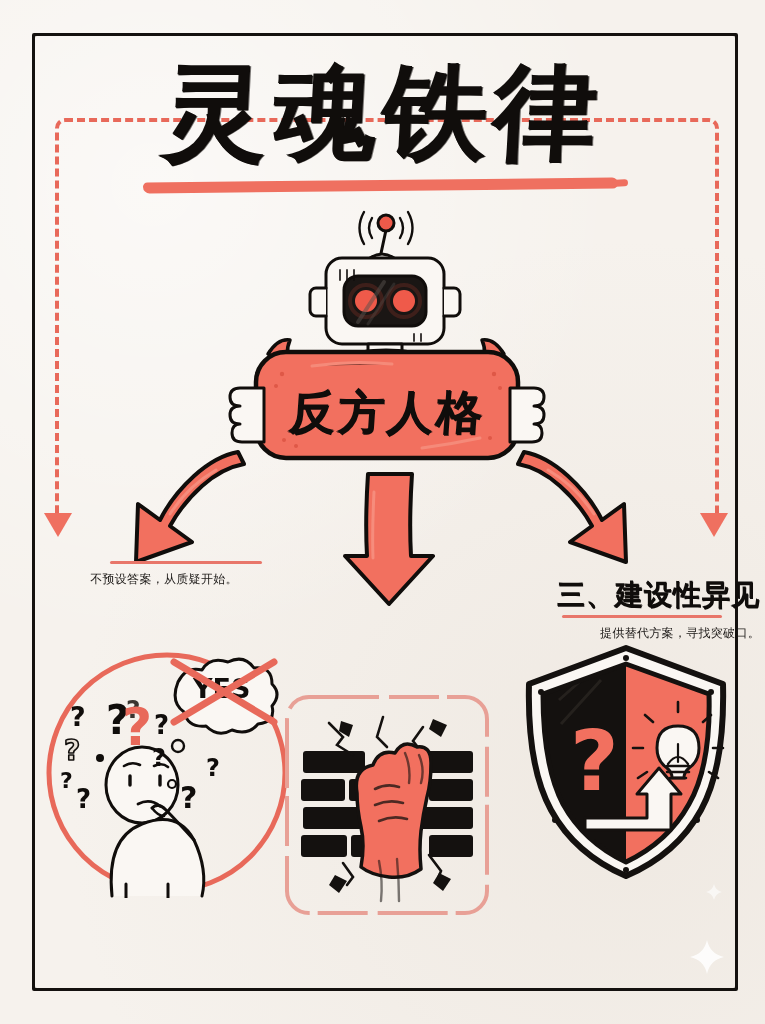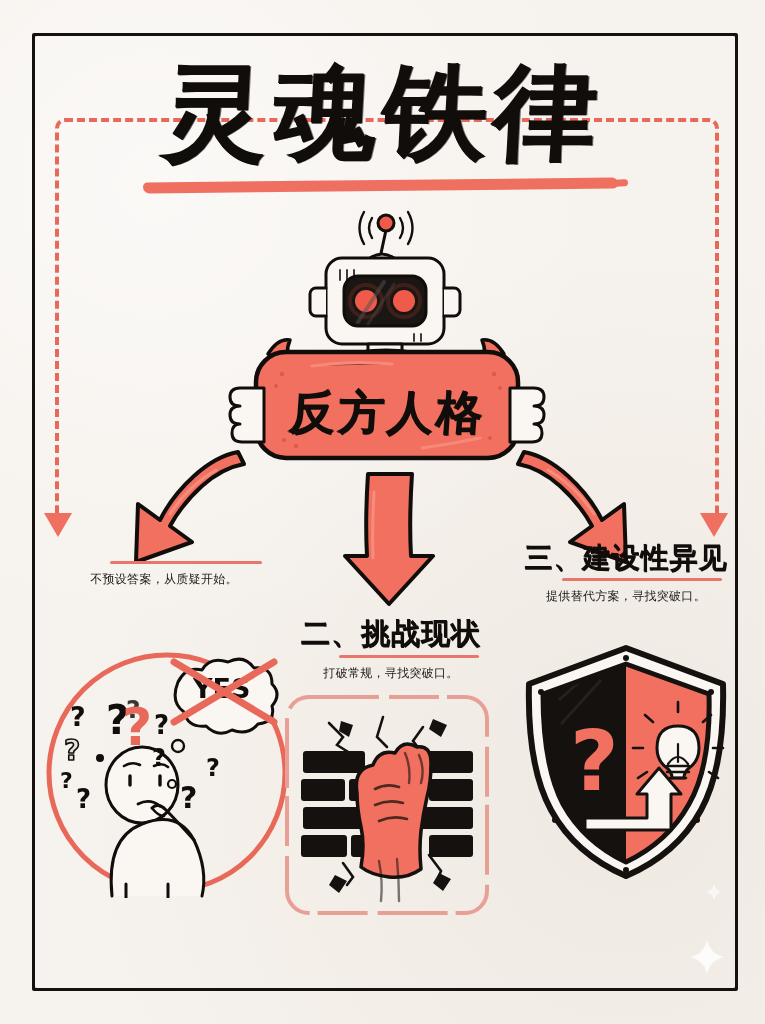"三、建设性异见" #sec3 { text-align: center -> right; top: 539px -> 576px }
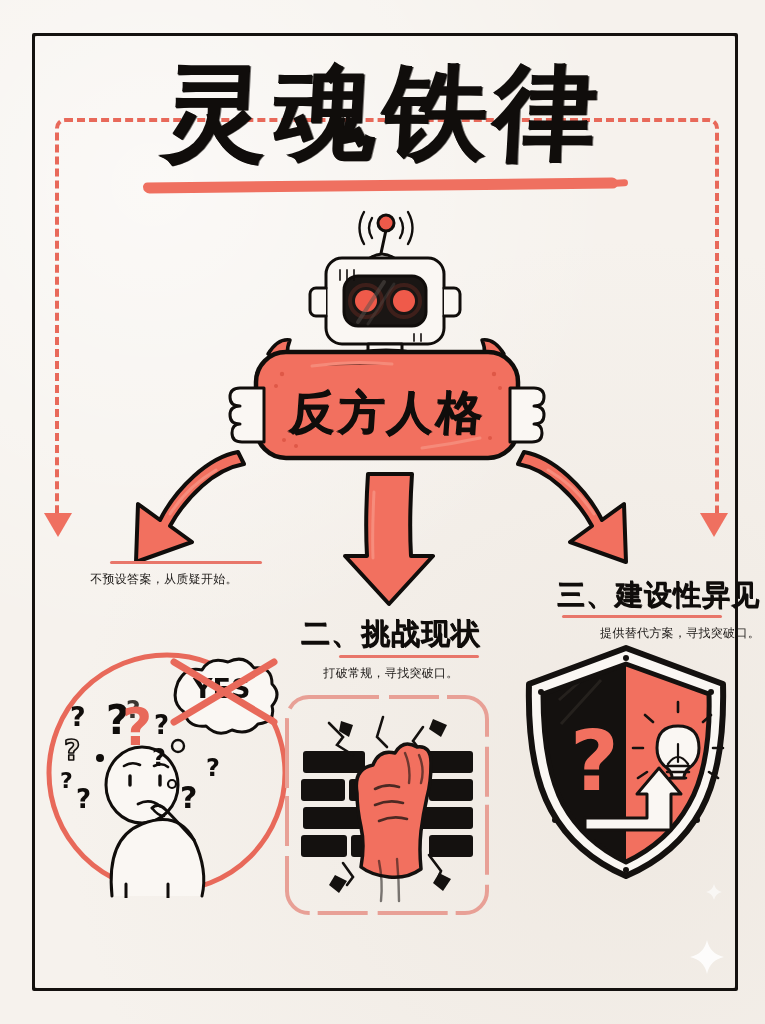"二、挑战现状" div.sec { html: <div> <div>二、挑战现状</div> <div></div> <div>打破常规，寻找突破口。</div> </div> -> none }
